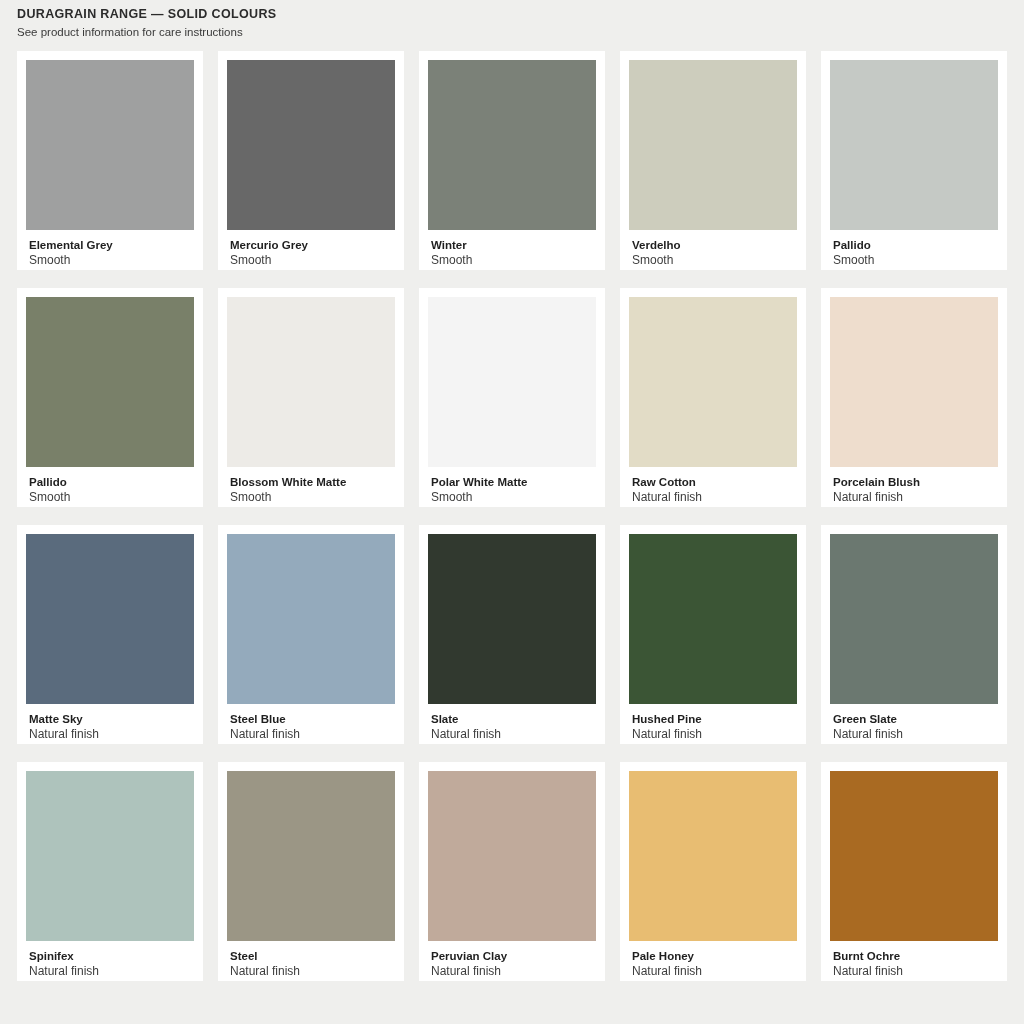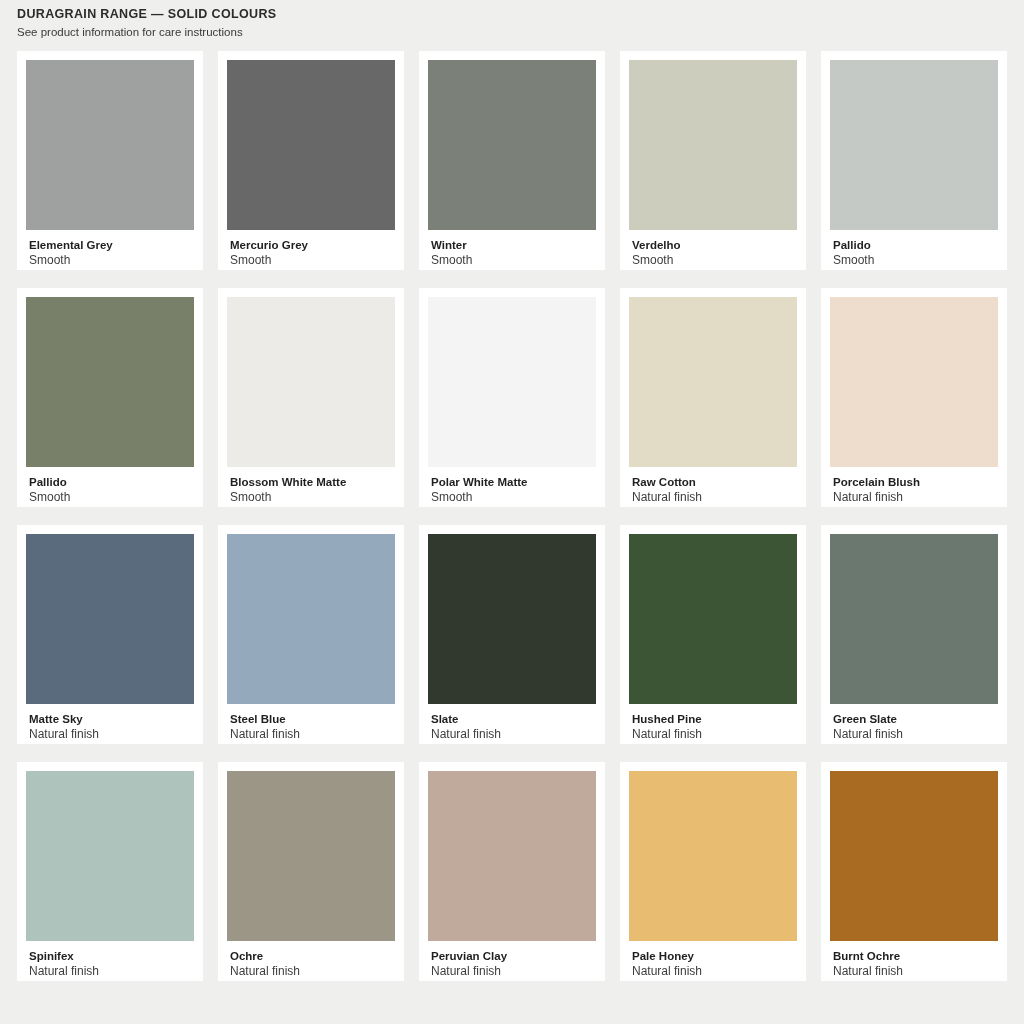"Ochre" span.swatch-name { text: Ochre -> Steel }
